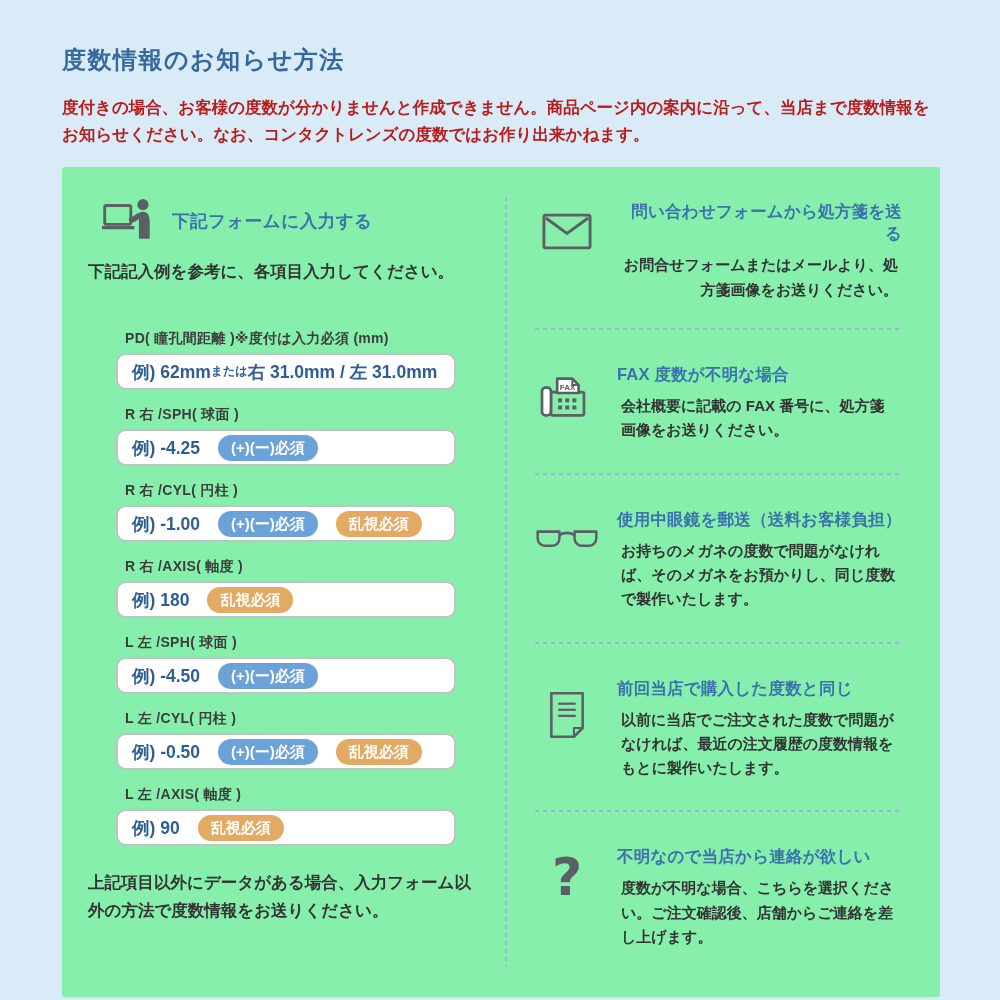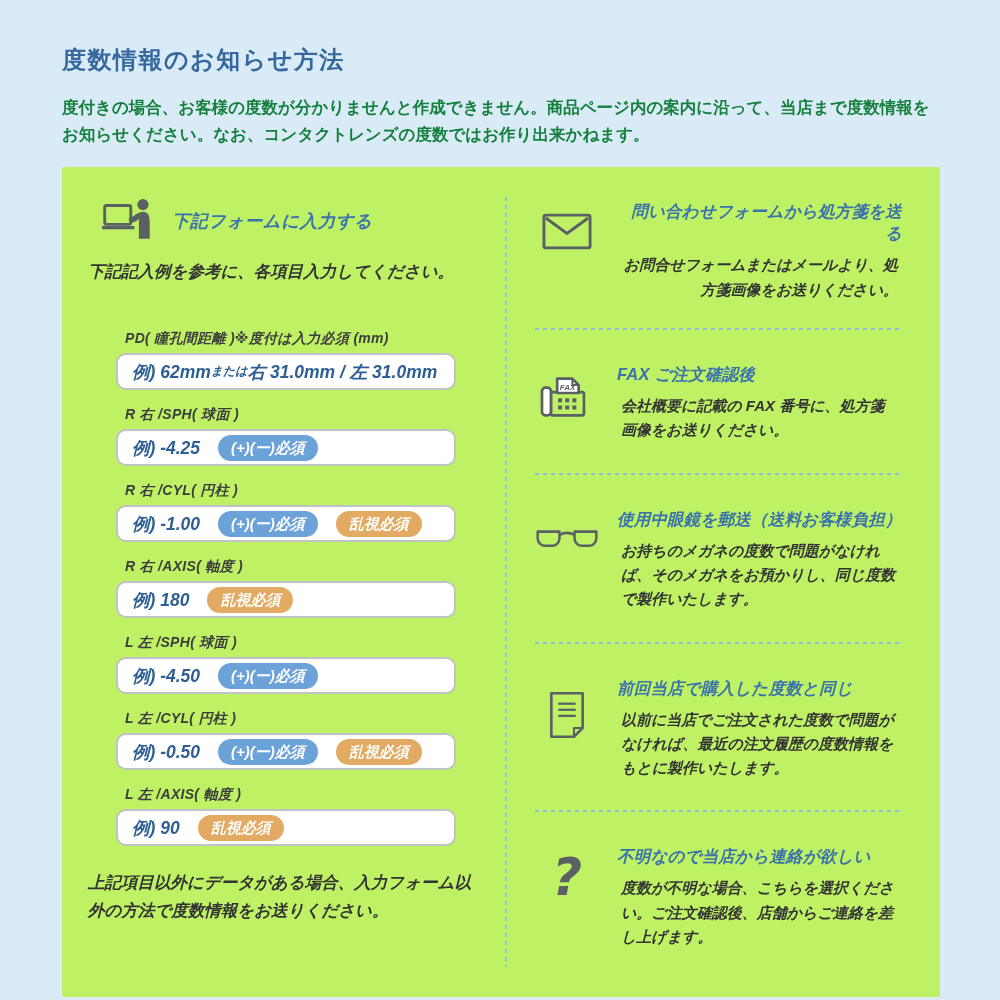"度付きの場合、お客様の度数が分かりませんと作成できません。商品ページ内の案内に沿" .intro { color: #15803d -> #b91c1c }
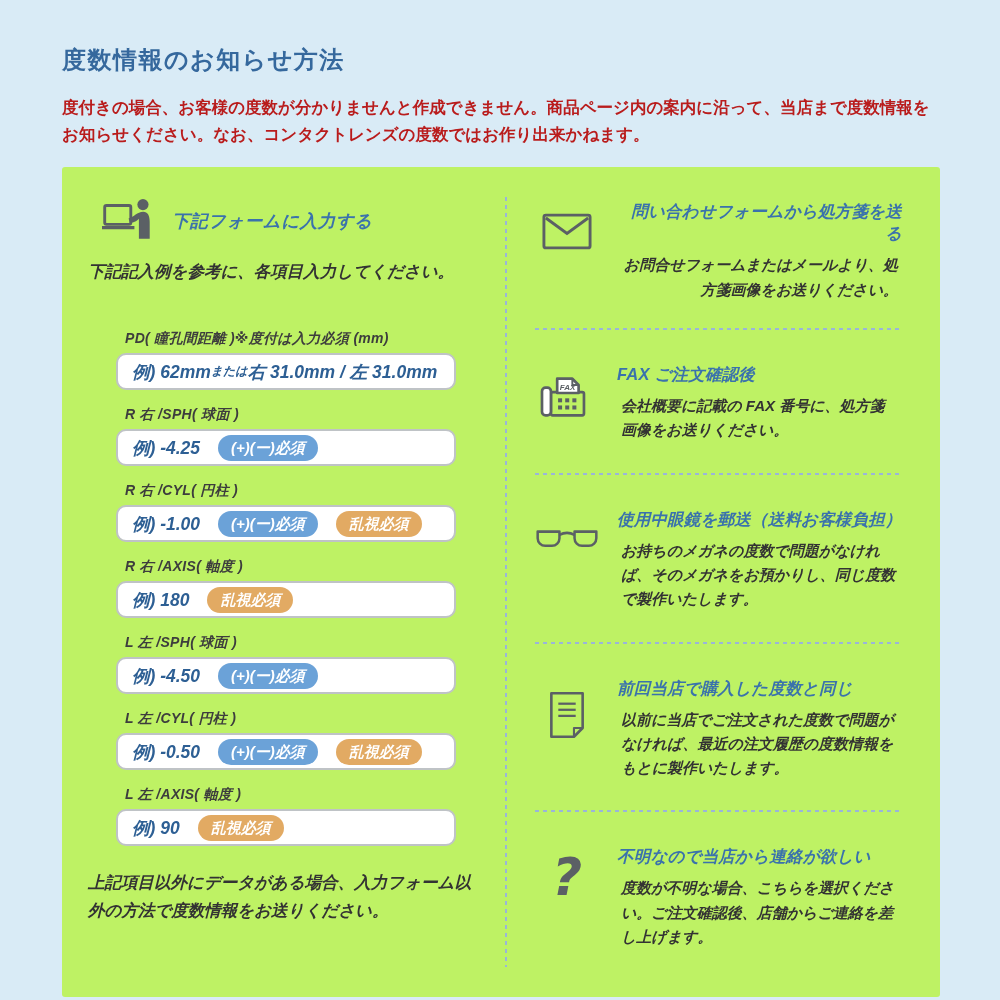"下記フォームに入力する" .card { background: #bef264 -> #86efac; font-style: italic -> none }
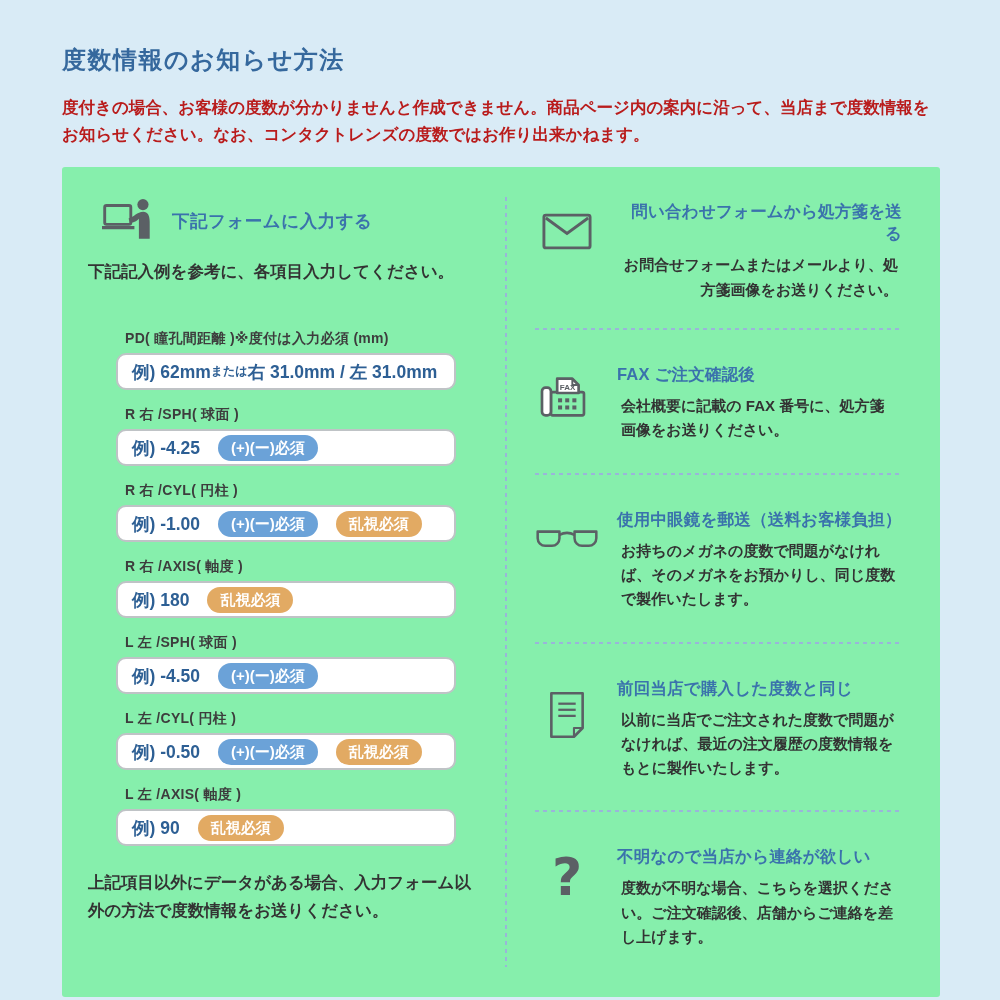"FAX ご注文確認後" p.method-title { text: ご注文確認後 -> 度数が不明な場合 }
